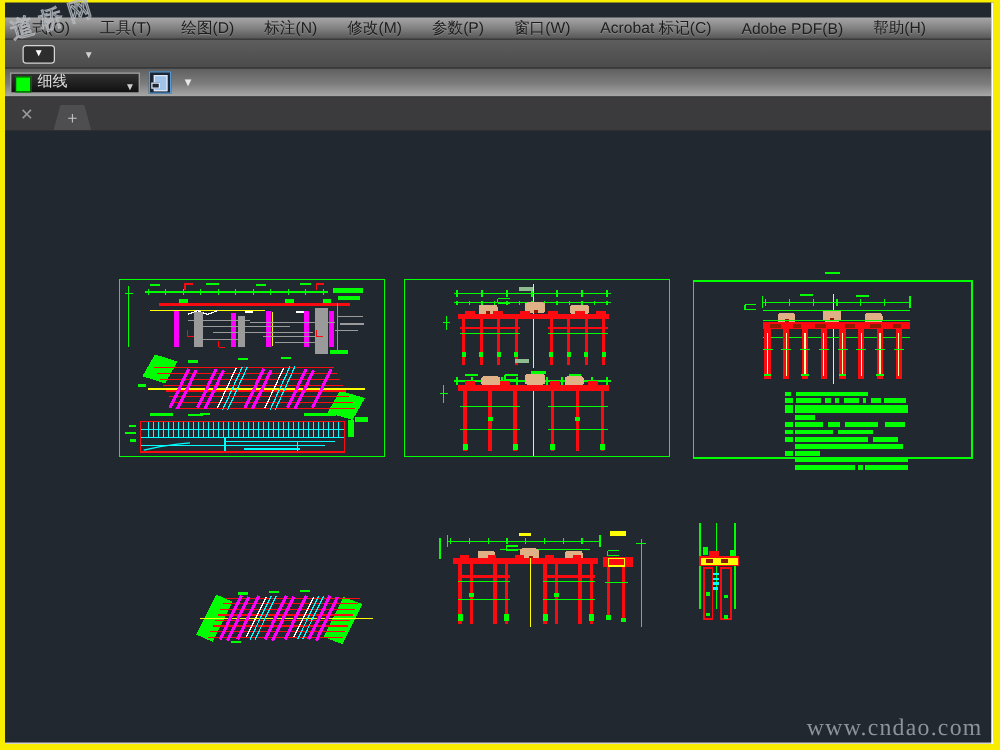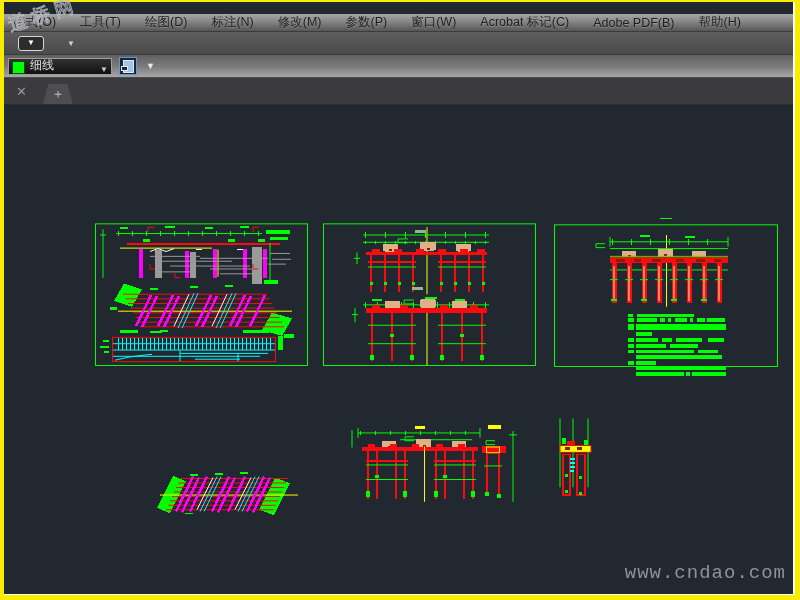"www.cndao.com" .wm-br { bottom: 10px -> 0; font-family: Liberation Mono, monospace -> Liberation Serif, serif }
